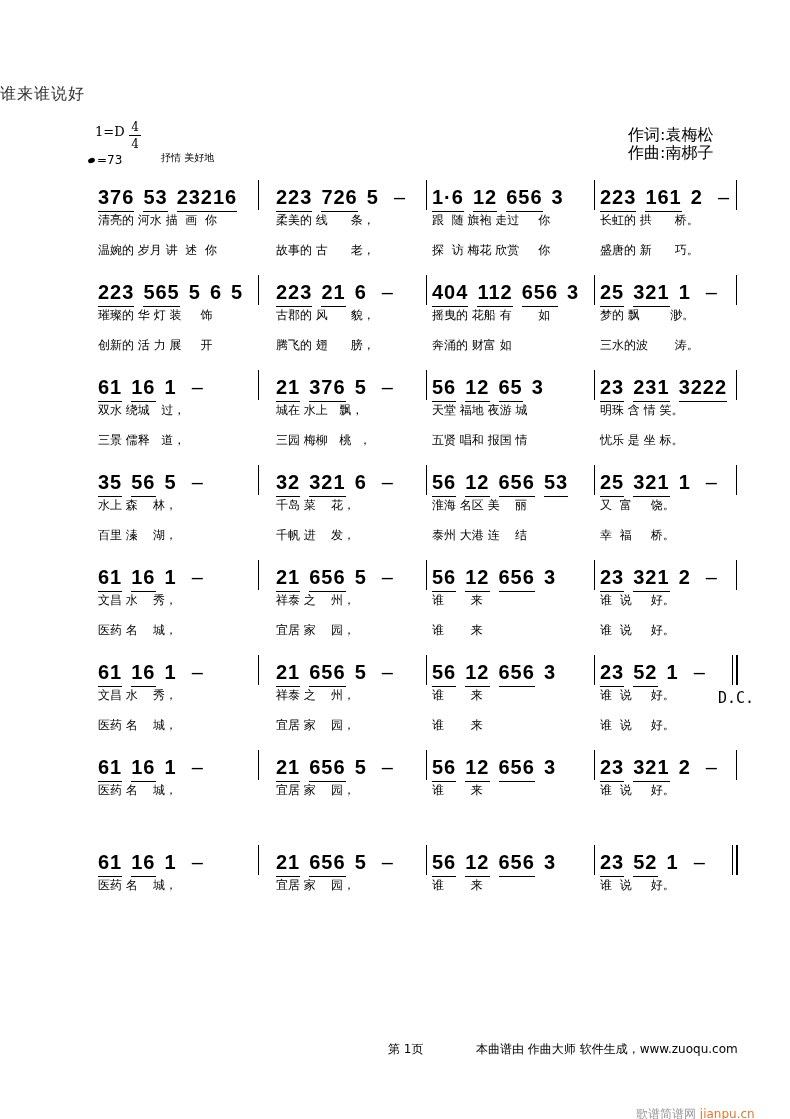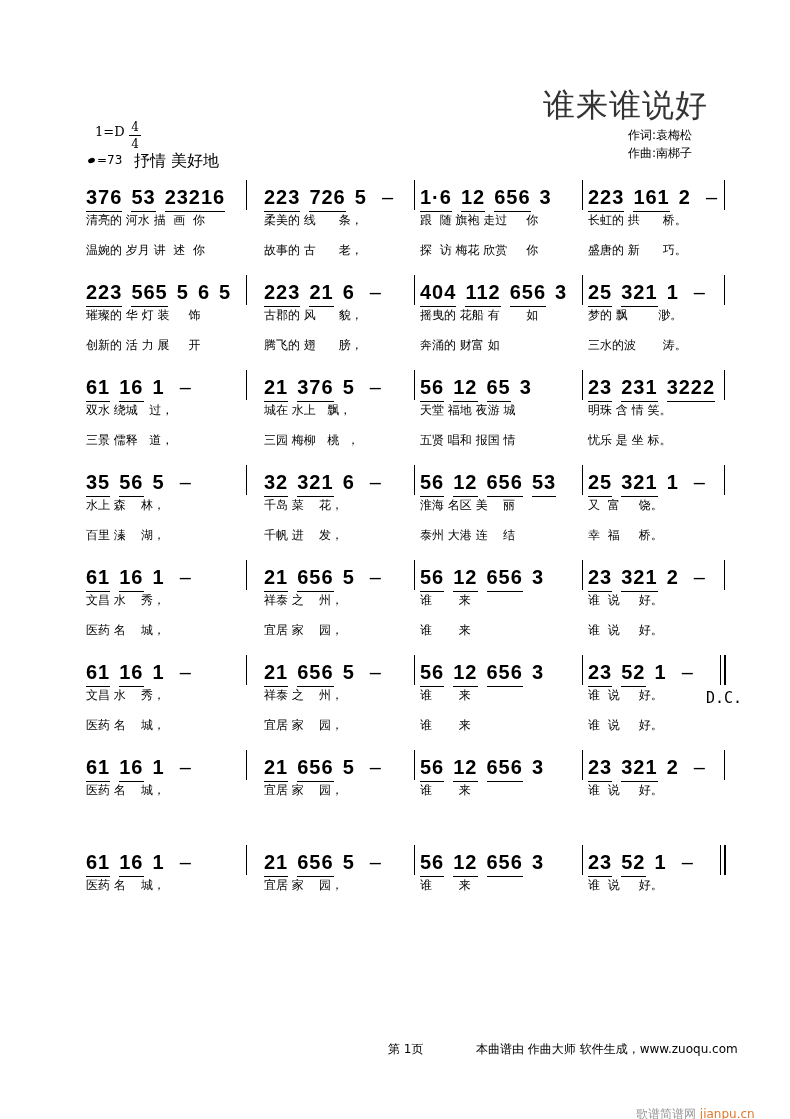"谁来谁说好" .title { font-size: 32px -> 16px; text-align: right -> left }
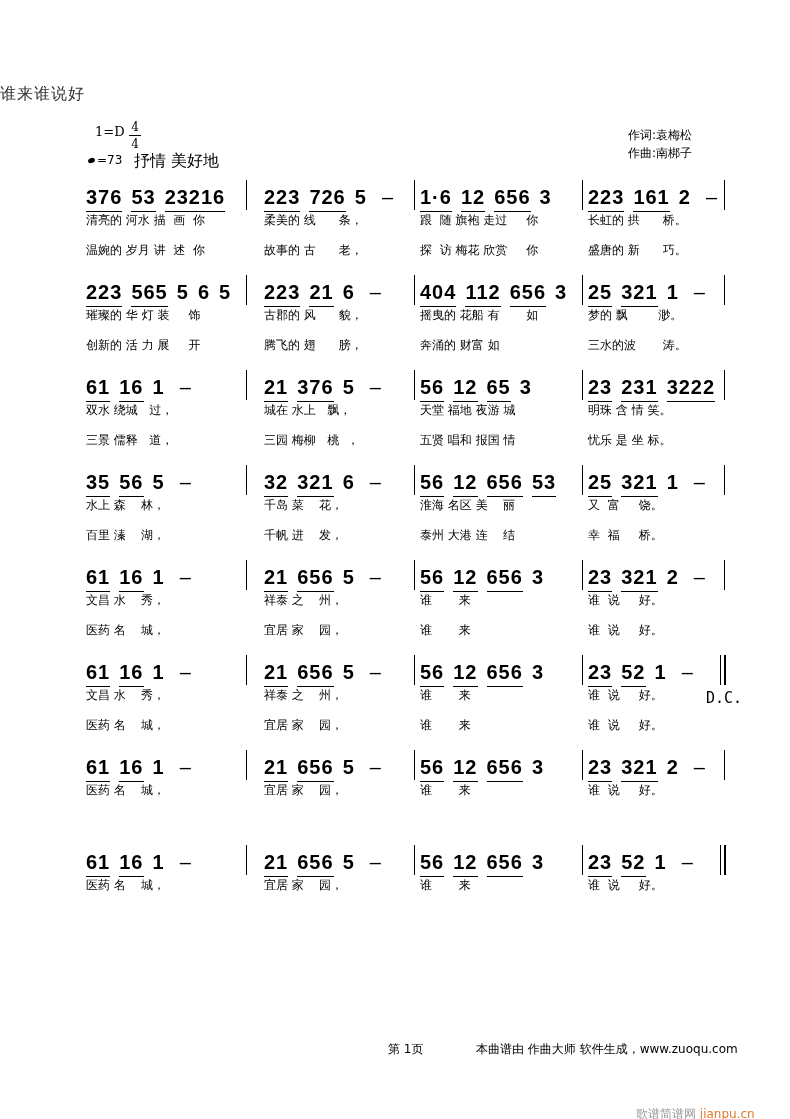"作词:袁梅松" .credits { font-size: 12px -> 16px }
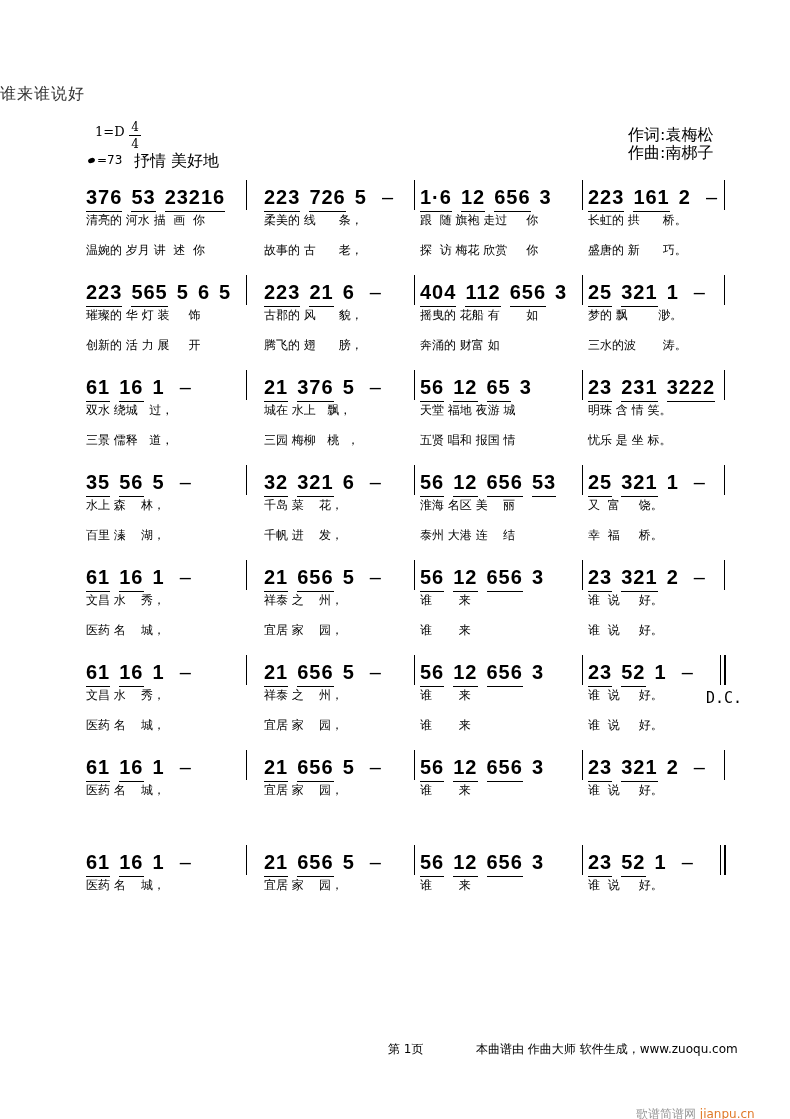"抒情 美好地" .expr { font-size: 16px -> 10px; left: 134px -> 161px }
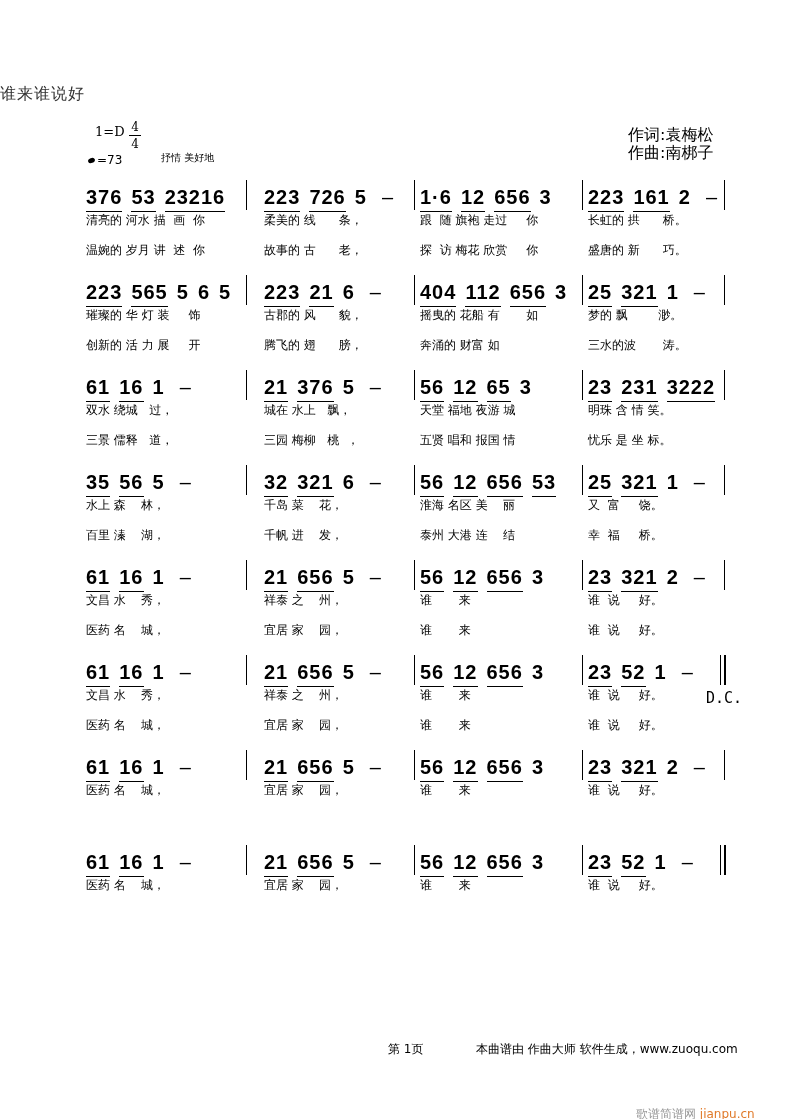"376 53 23216" .system { left: 0 -> 12px }
